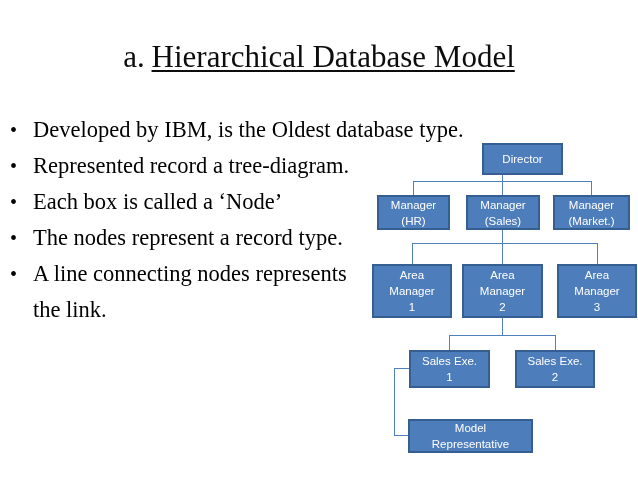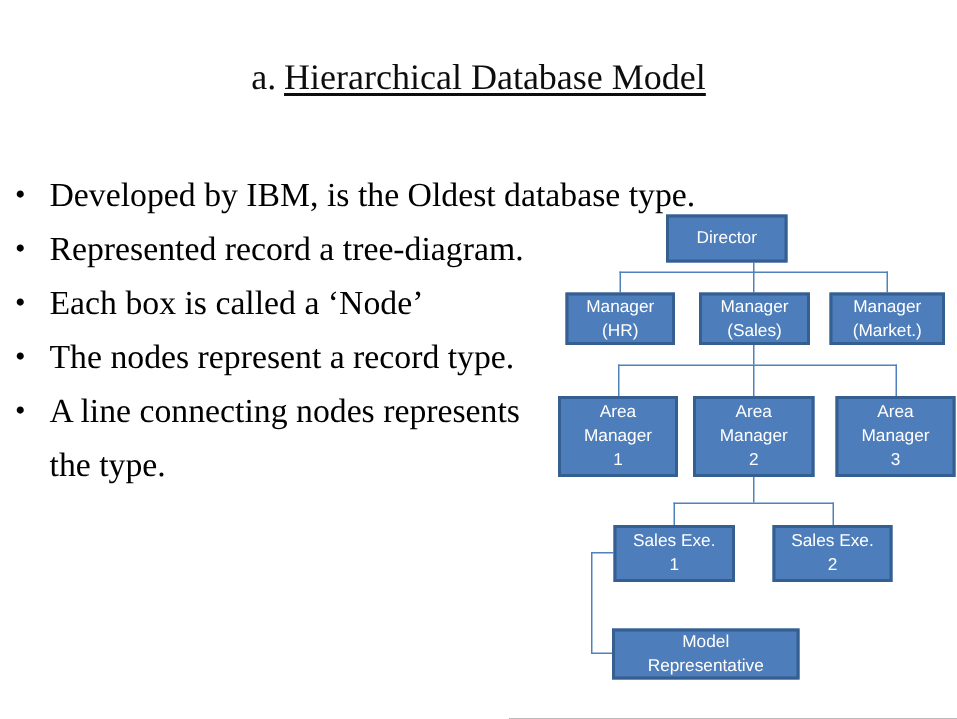"a. Hierarchical Database Model" .title { font-size: 24px -> 31px }
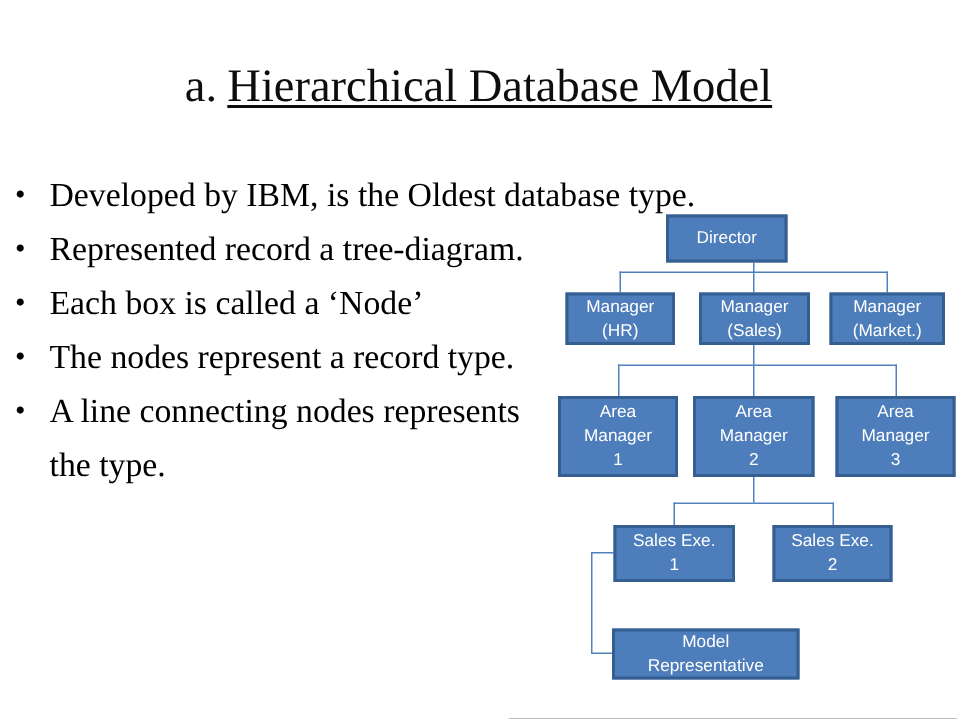"Director" div.node { left: 444px -> 482px }
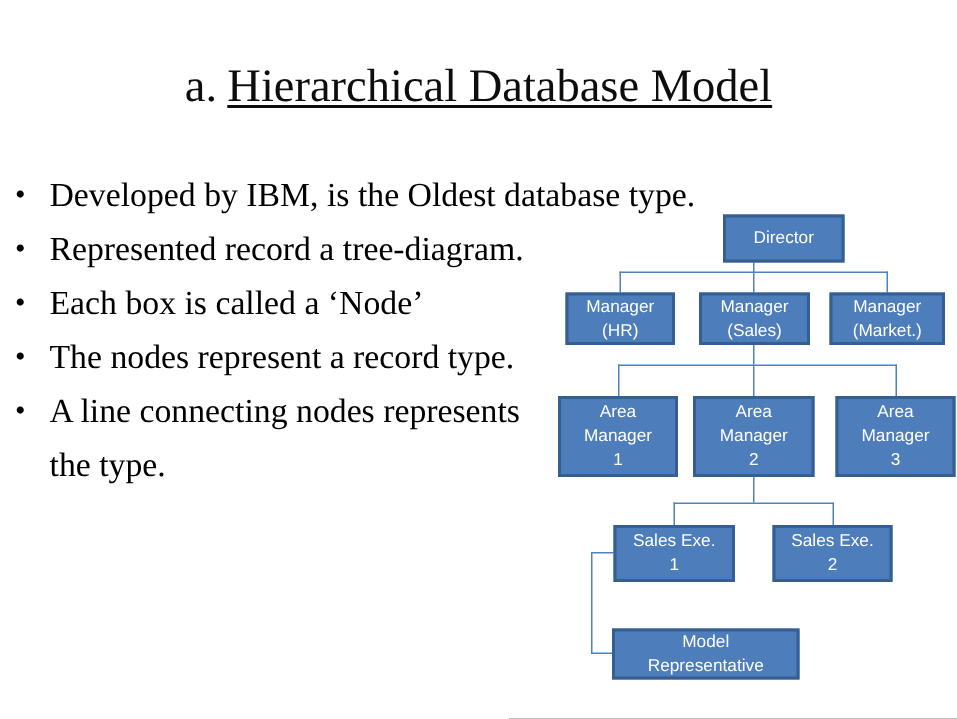"the type." span.bullet-text { text: type -> link }
